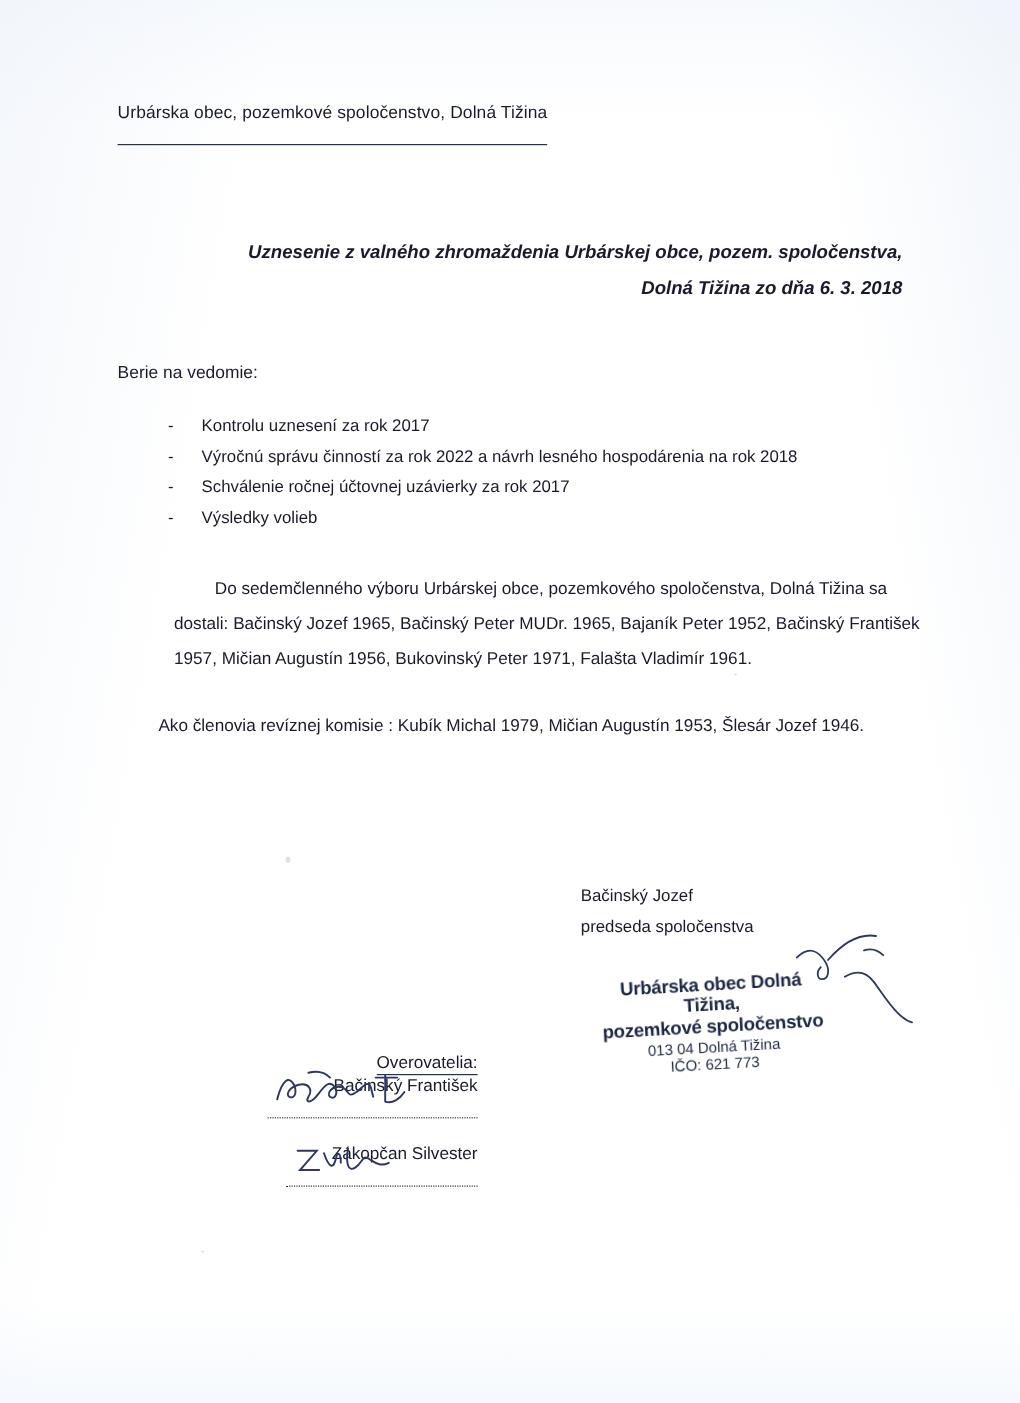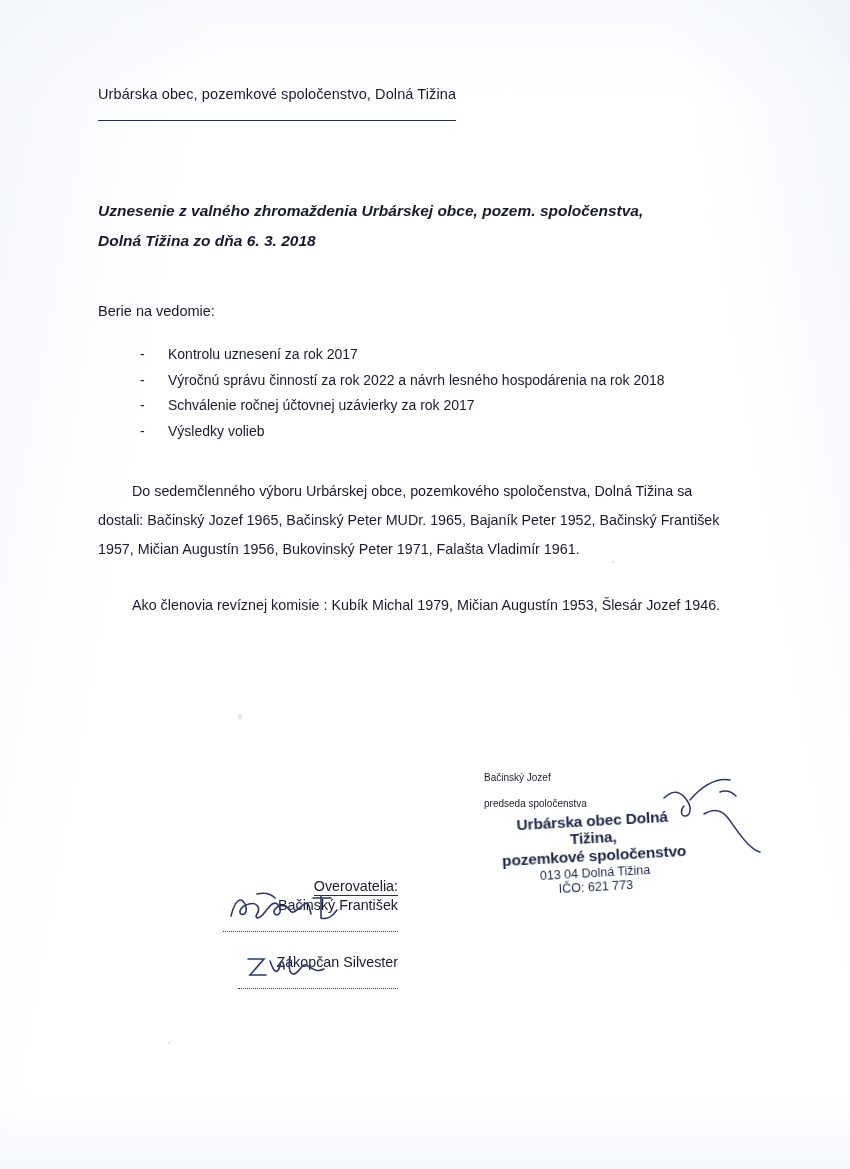"Uznesenie z valného zhromaždenia" .title { text-align: left -> right }
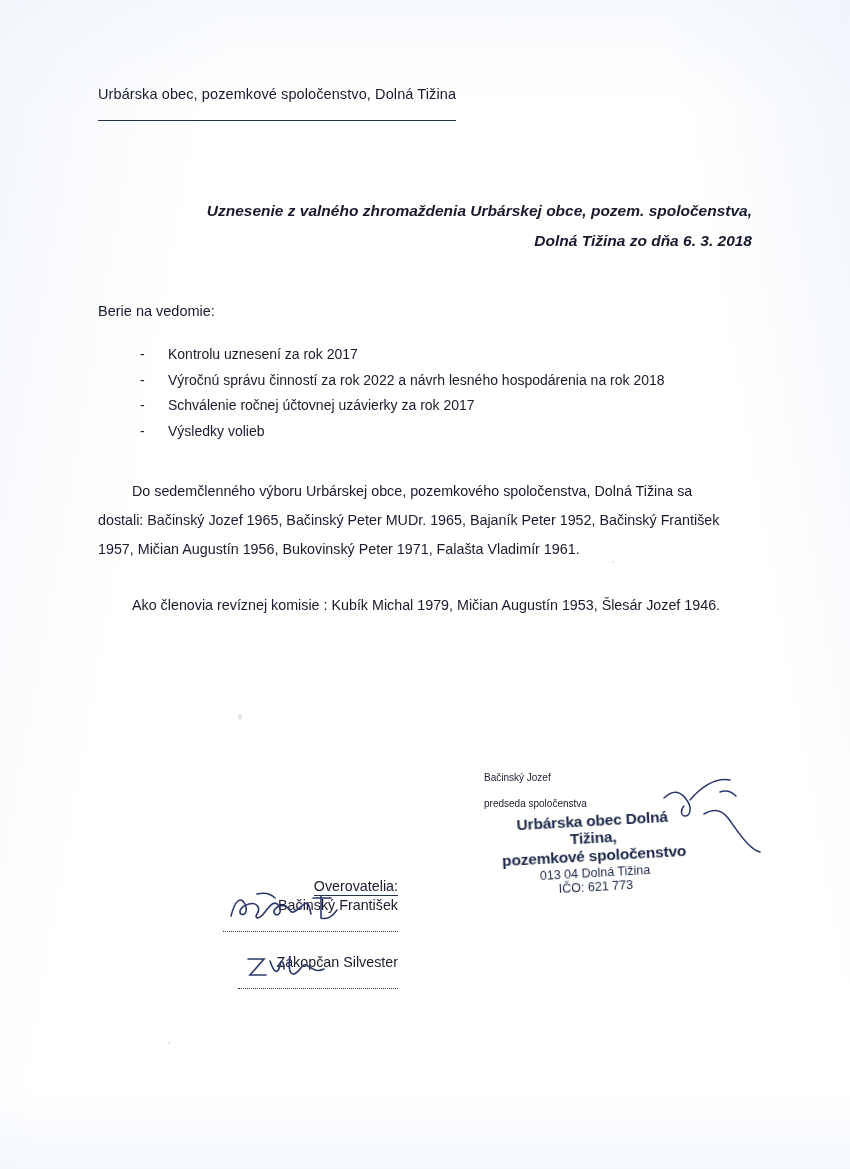"Do sedemčlenného výboru Urbárskej obce," #para-committee { margin-left: none -> 47px }
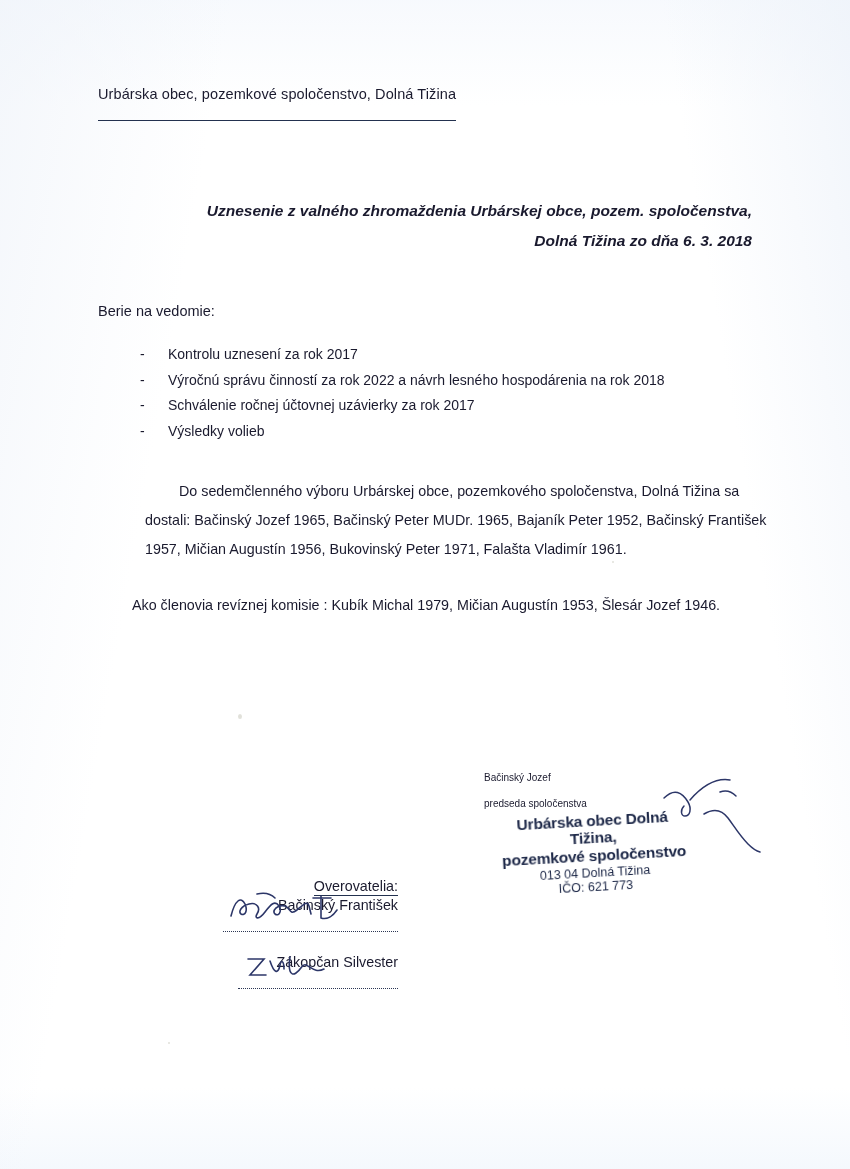"Bačinský Jozef" .sign-block { font-size: 10px -> 14px; top: 765px -> 733px }
